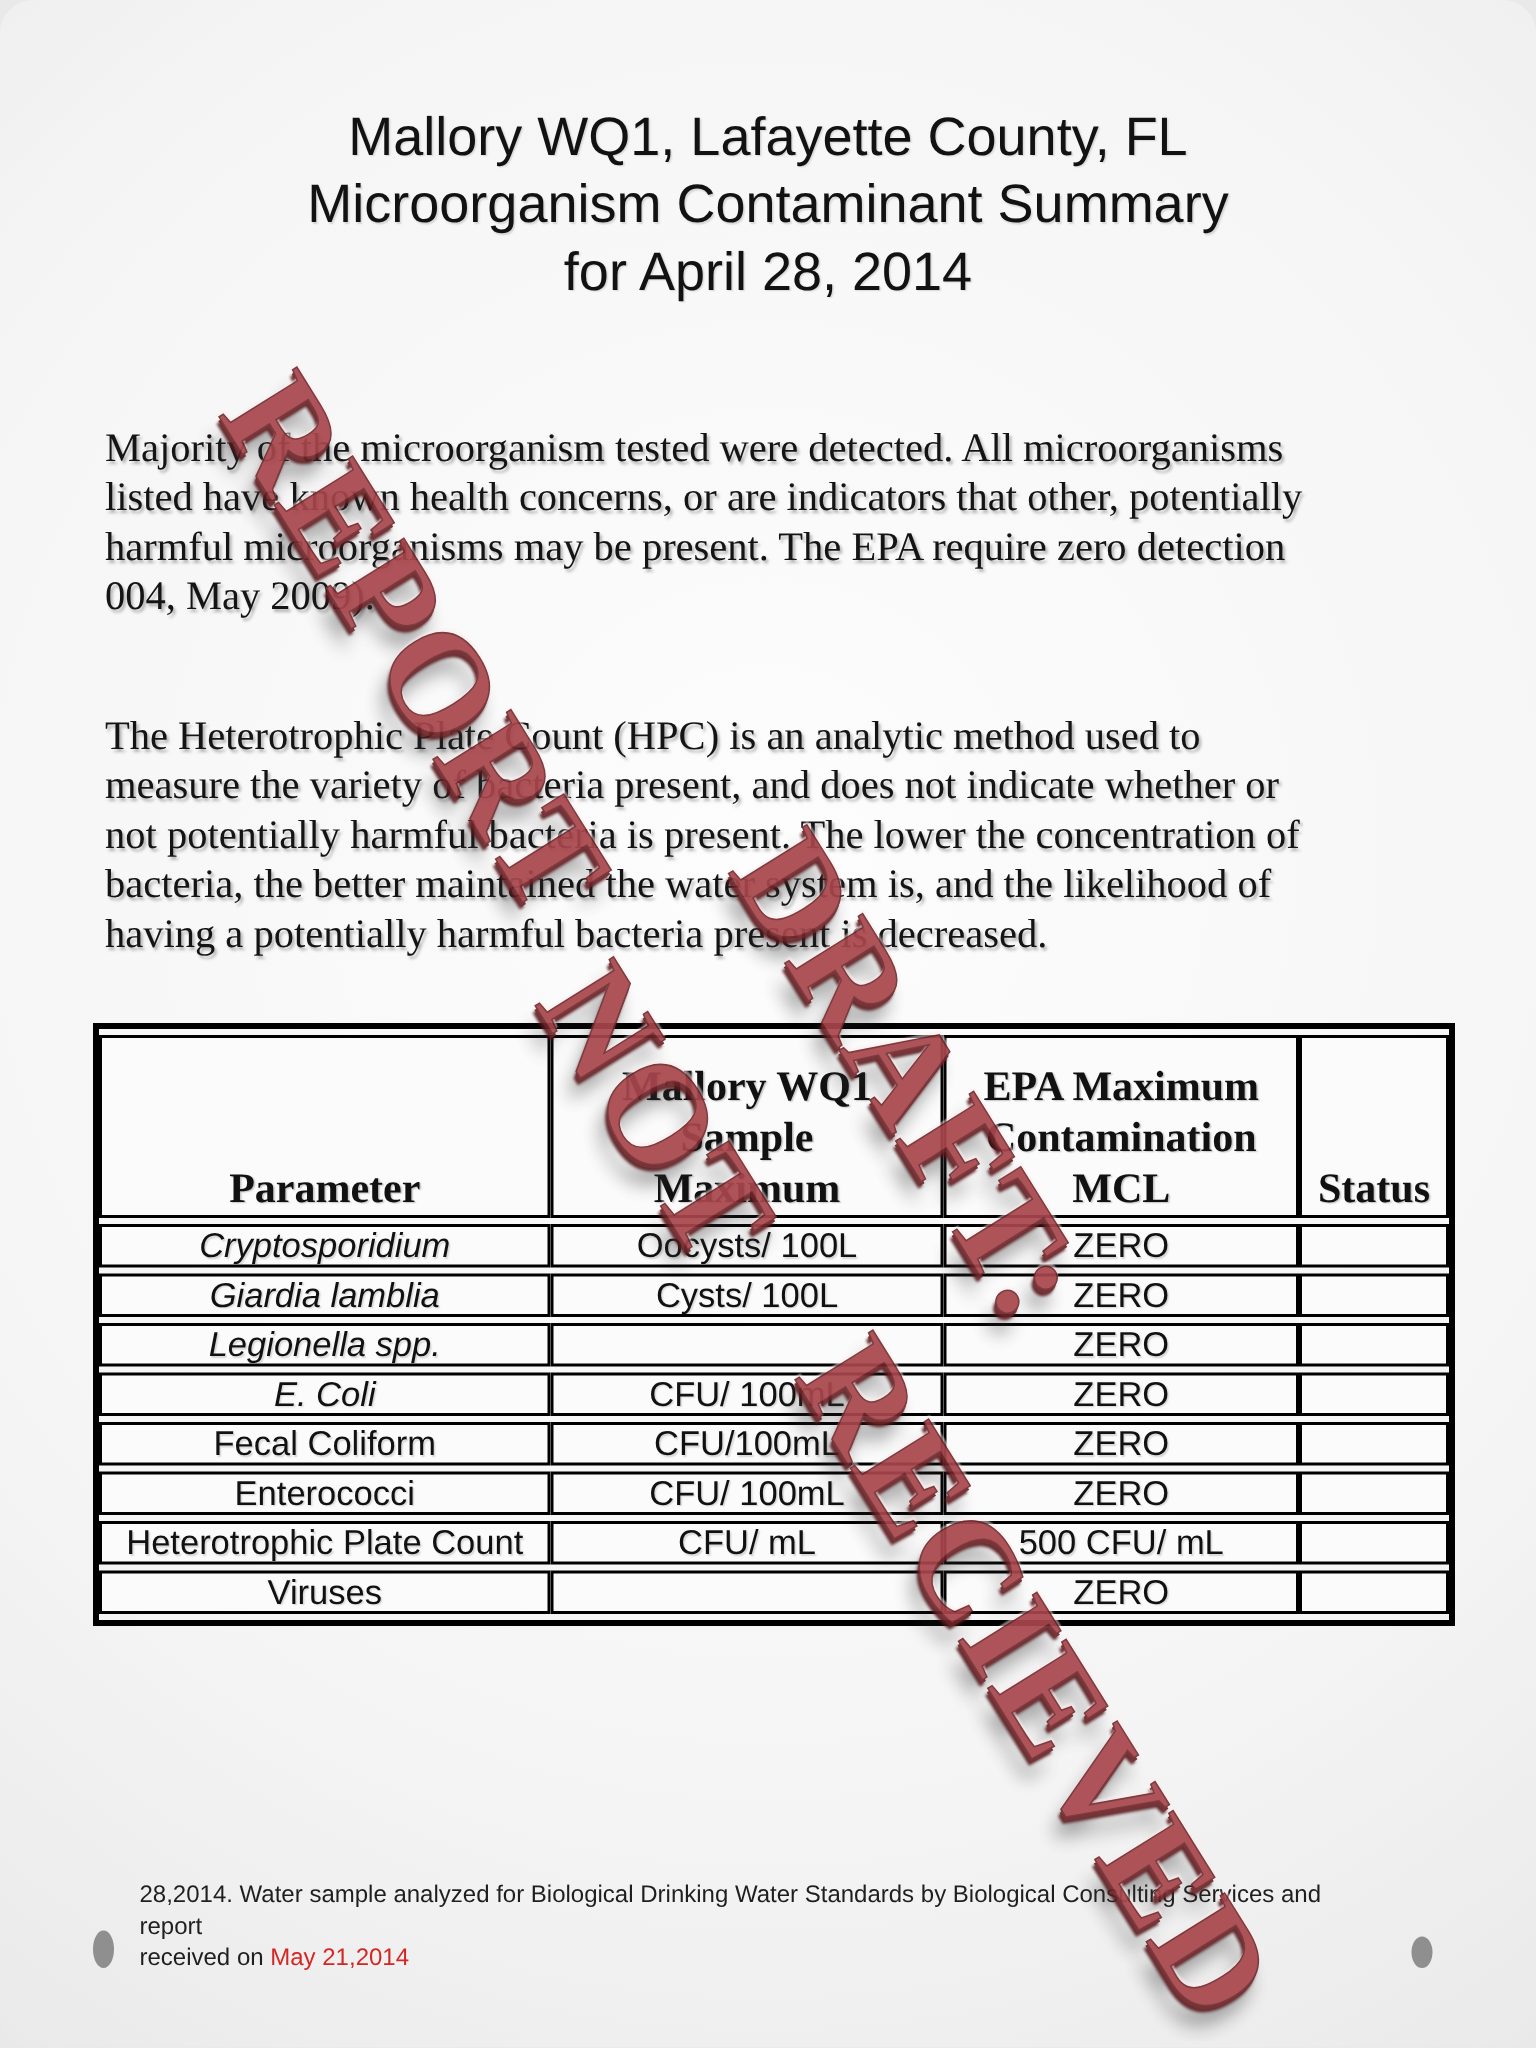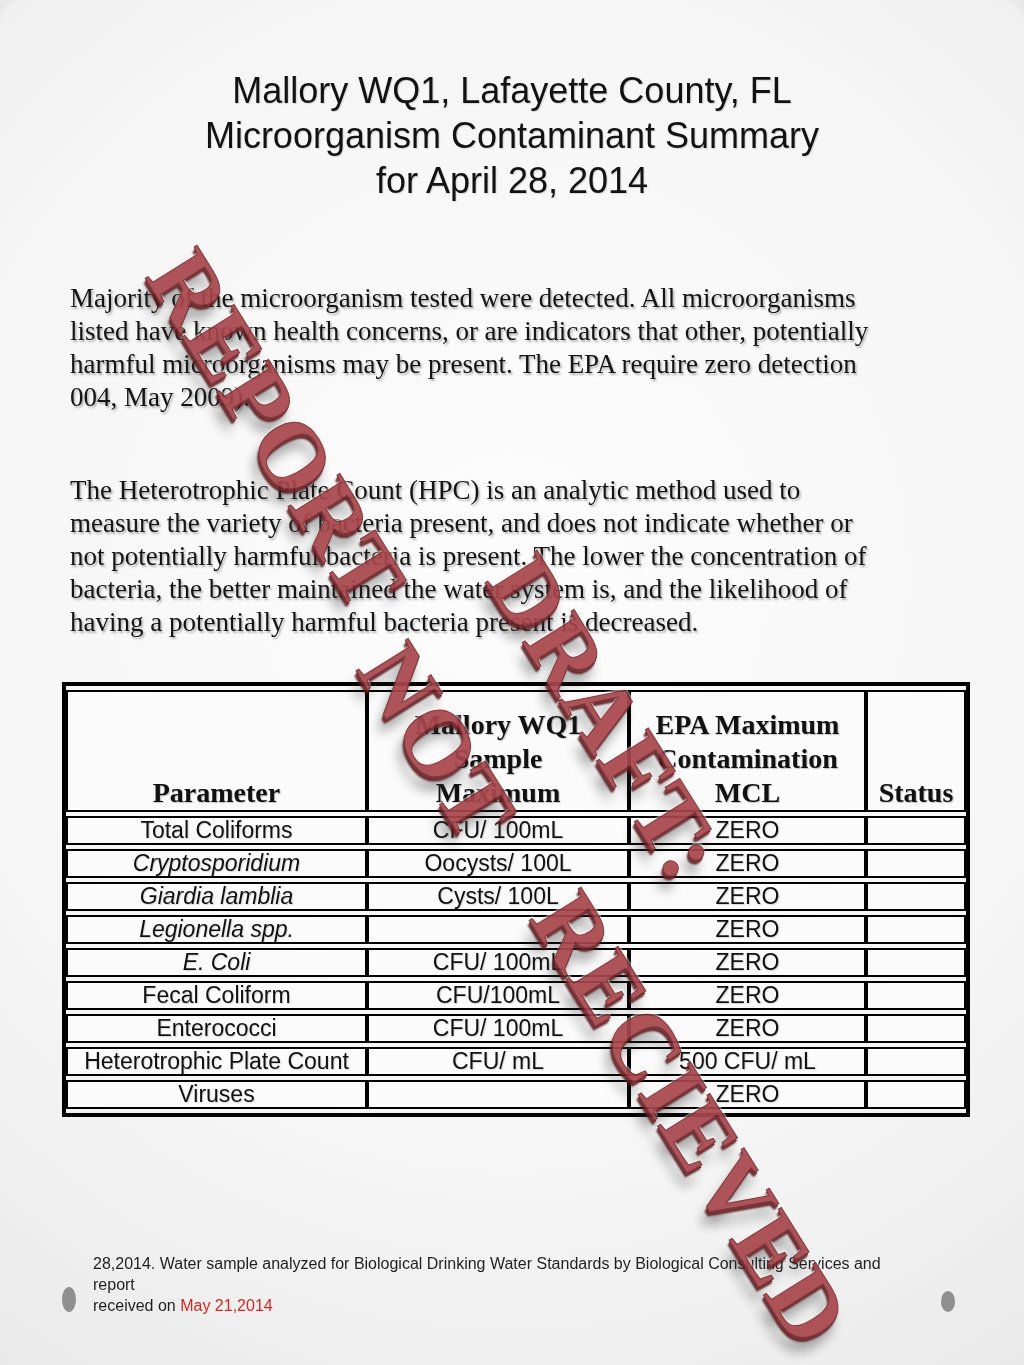"Total Coliforms" tr { html: <tr> <td>Total Coliforms</td> <td>CFU/ 100mL</td> <td>ZERO</td> <td></td> </tr> -> none }
